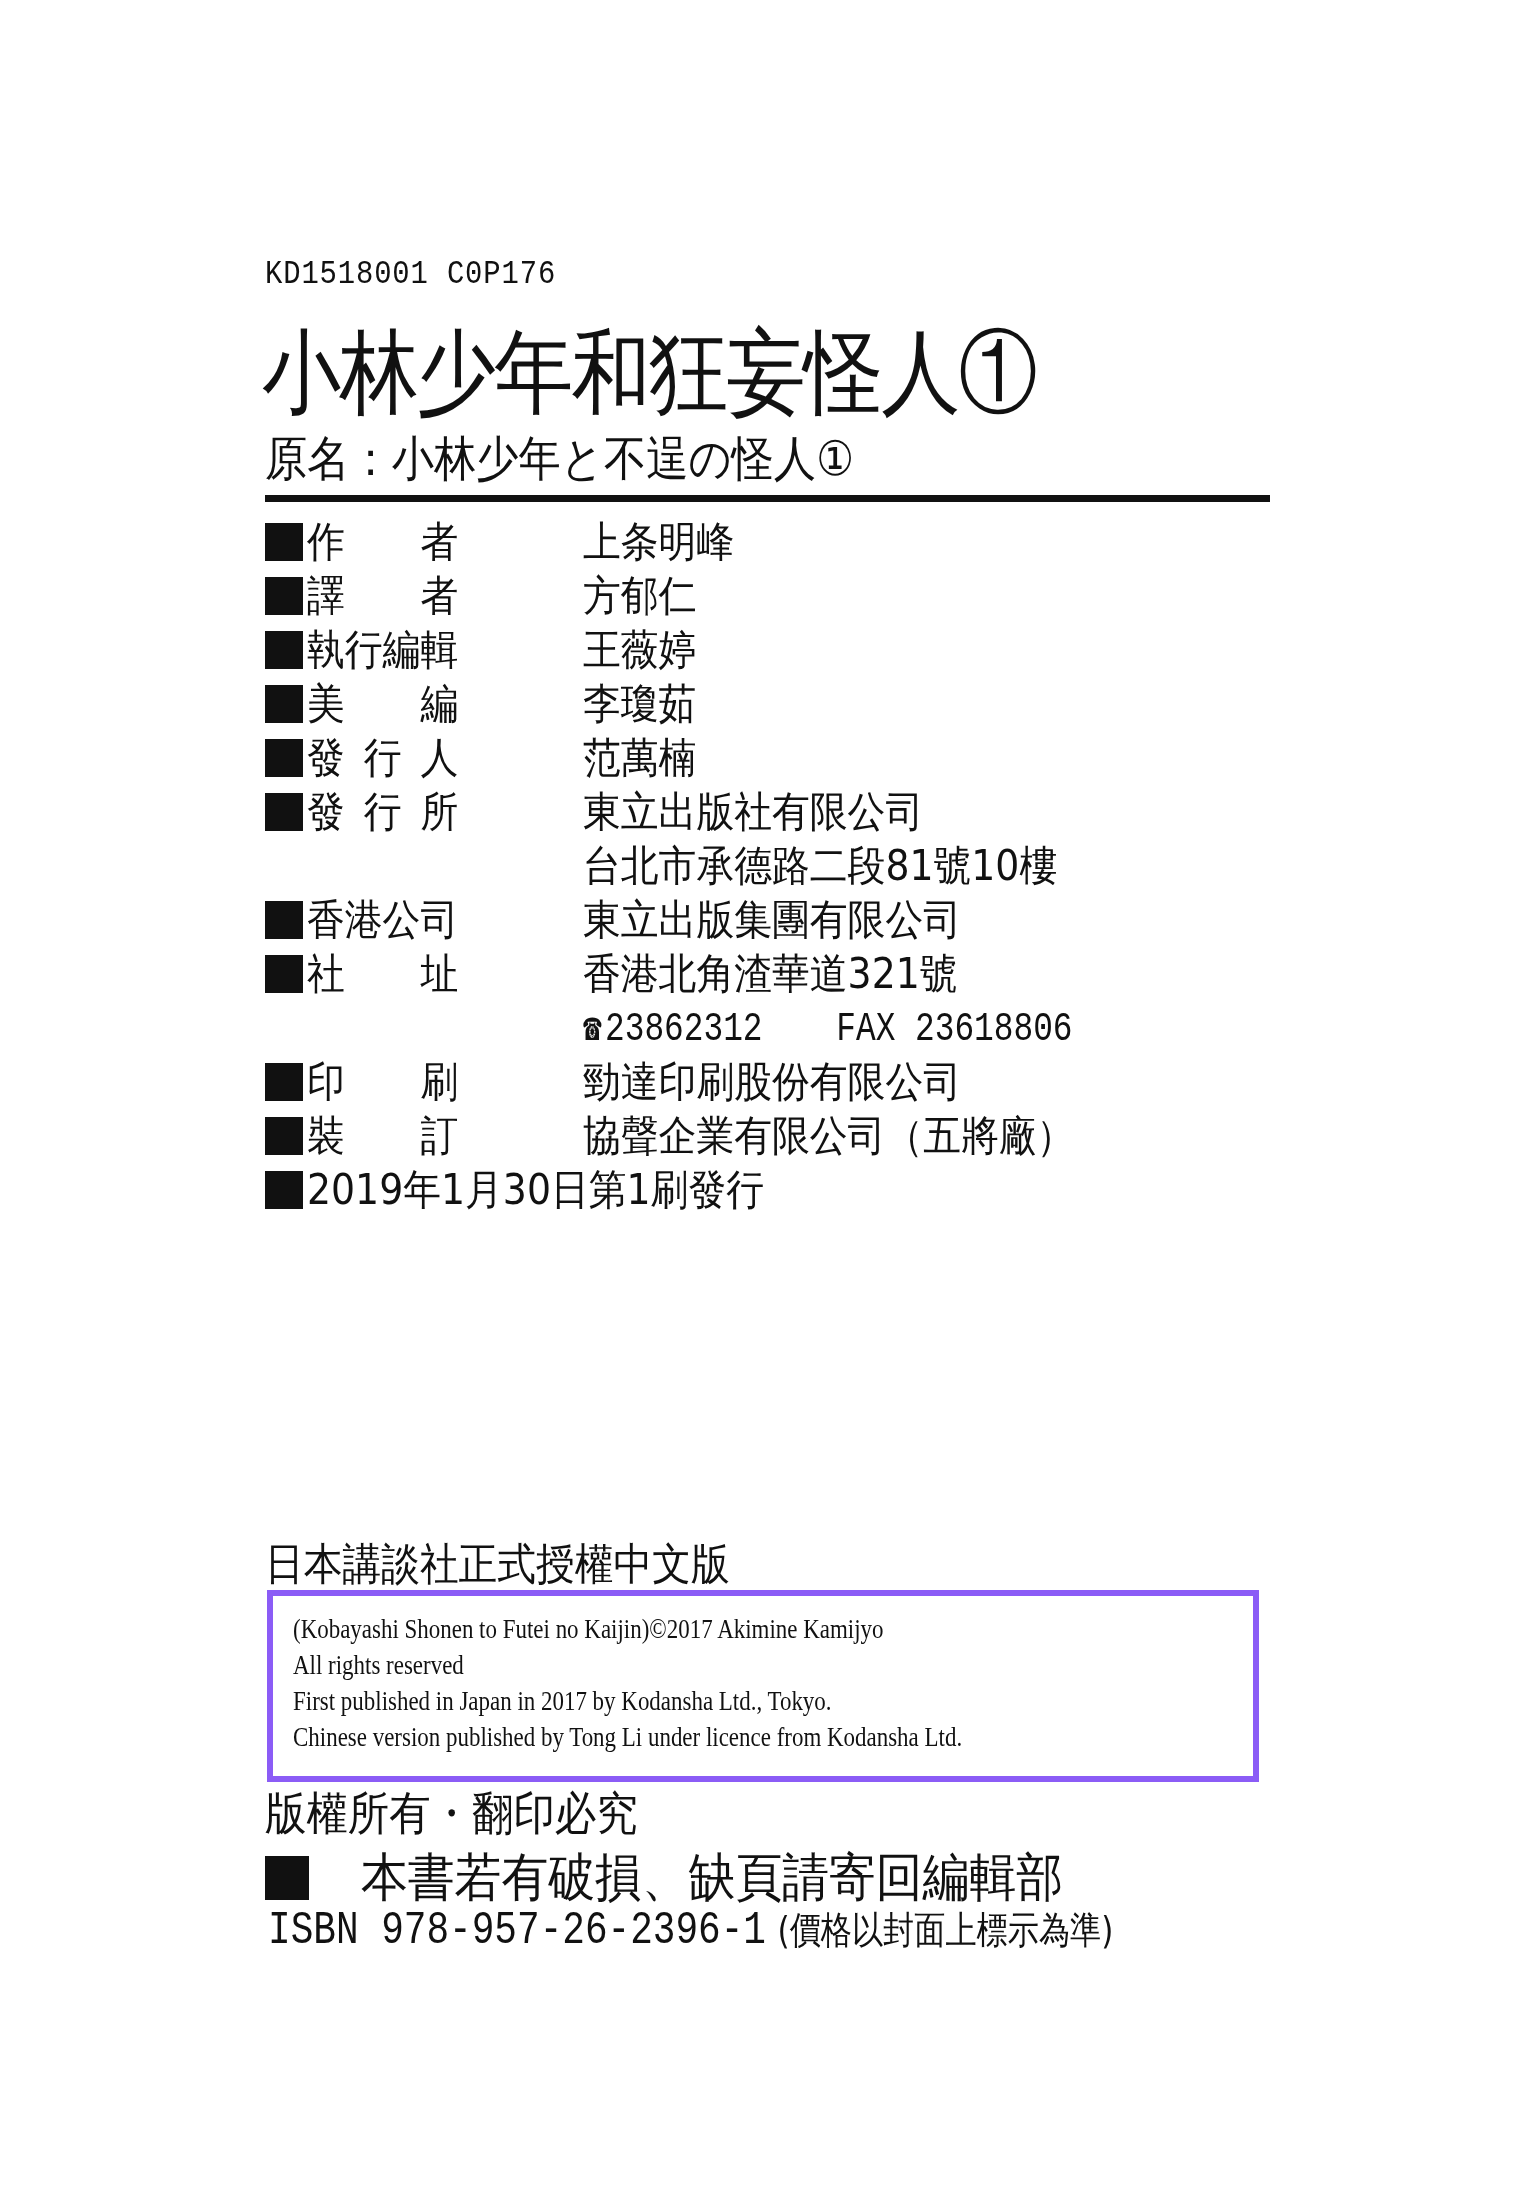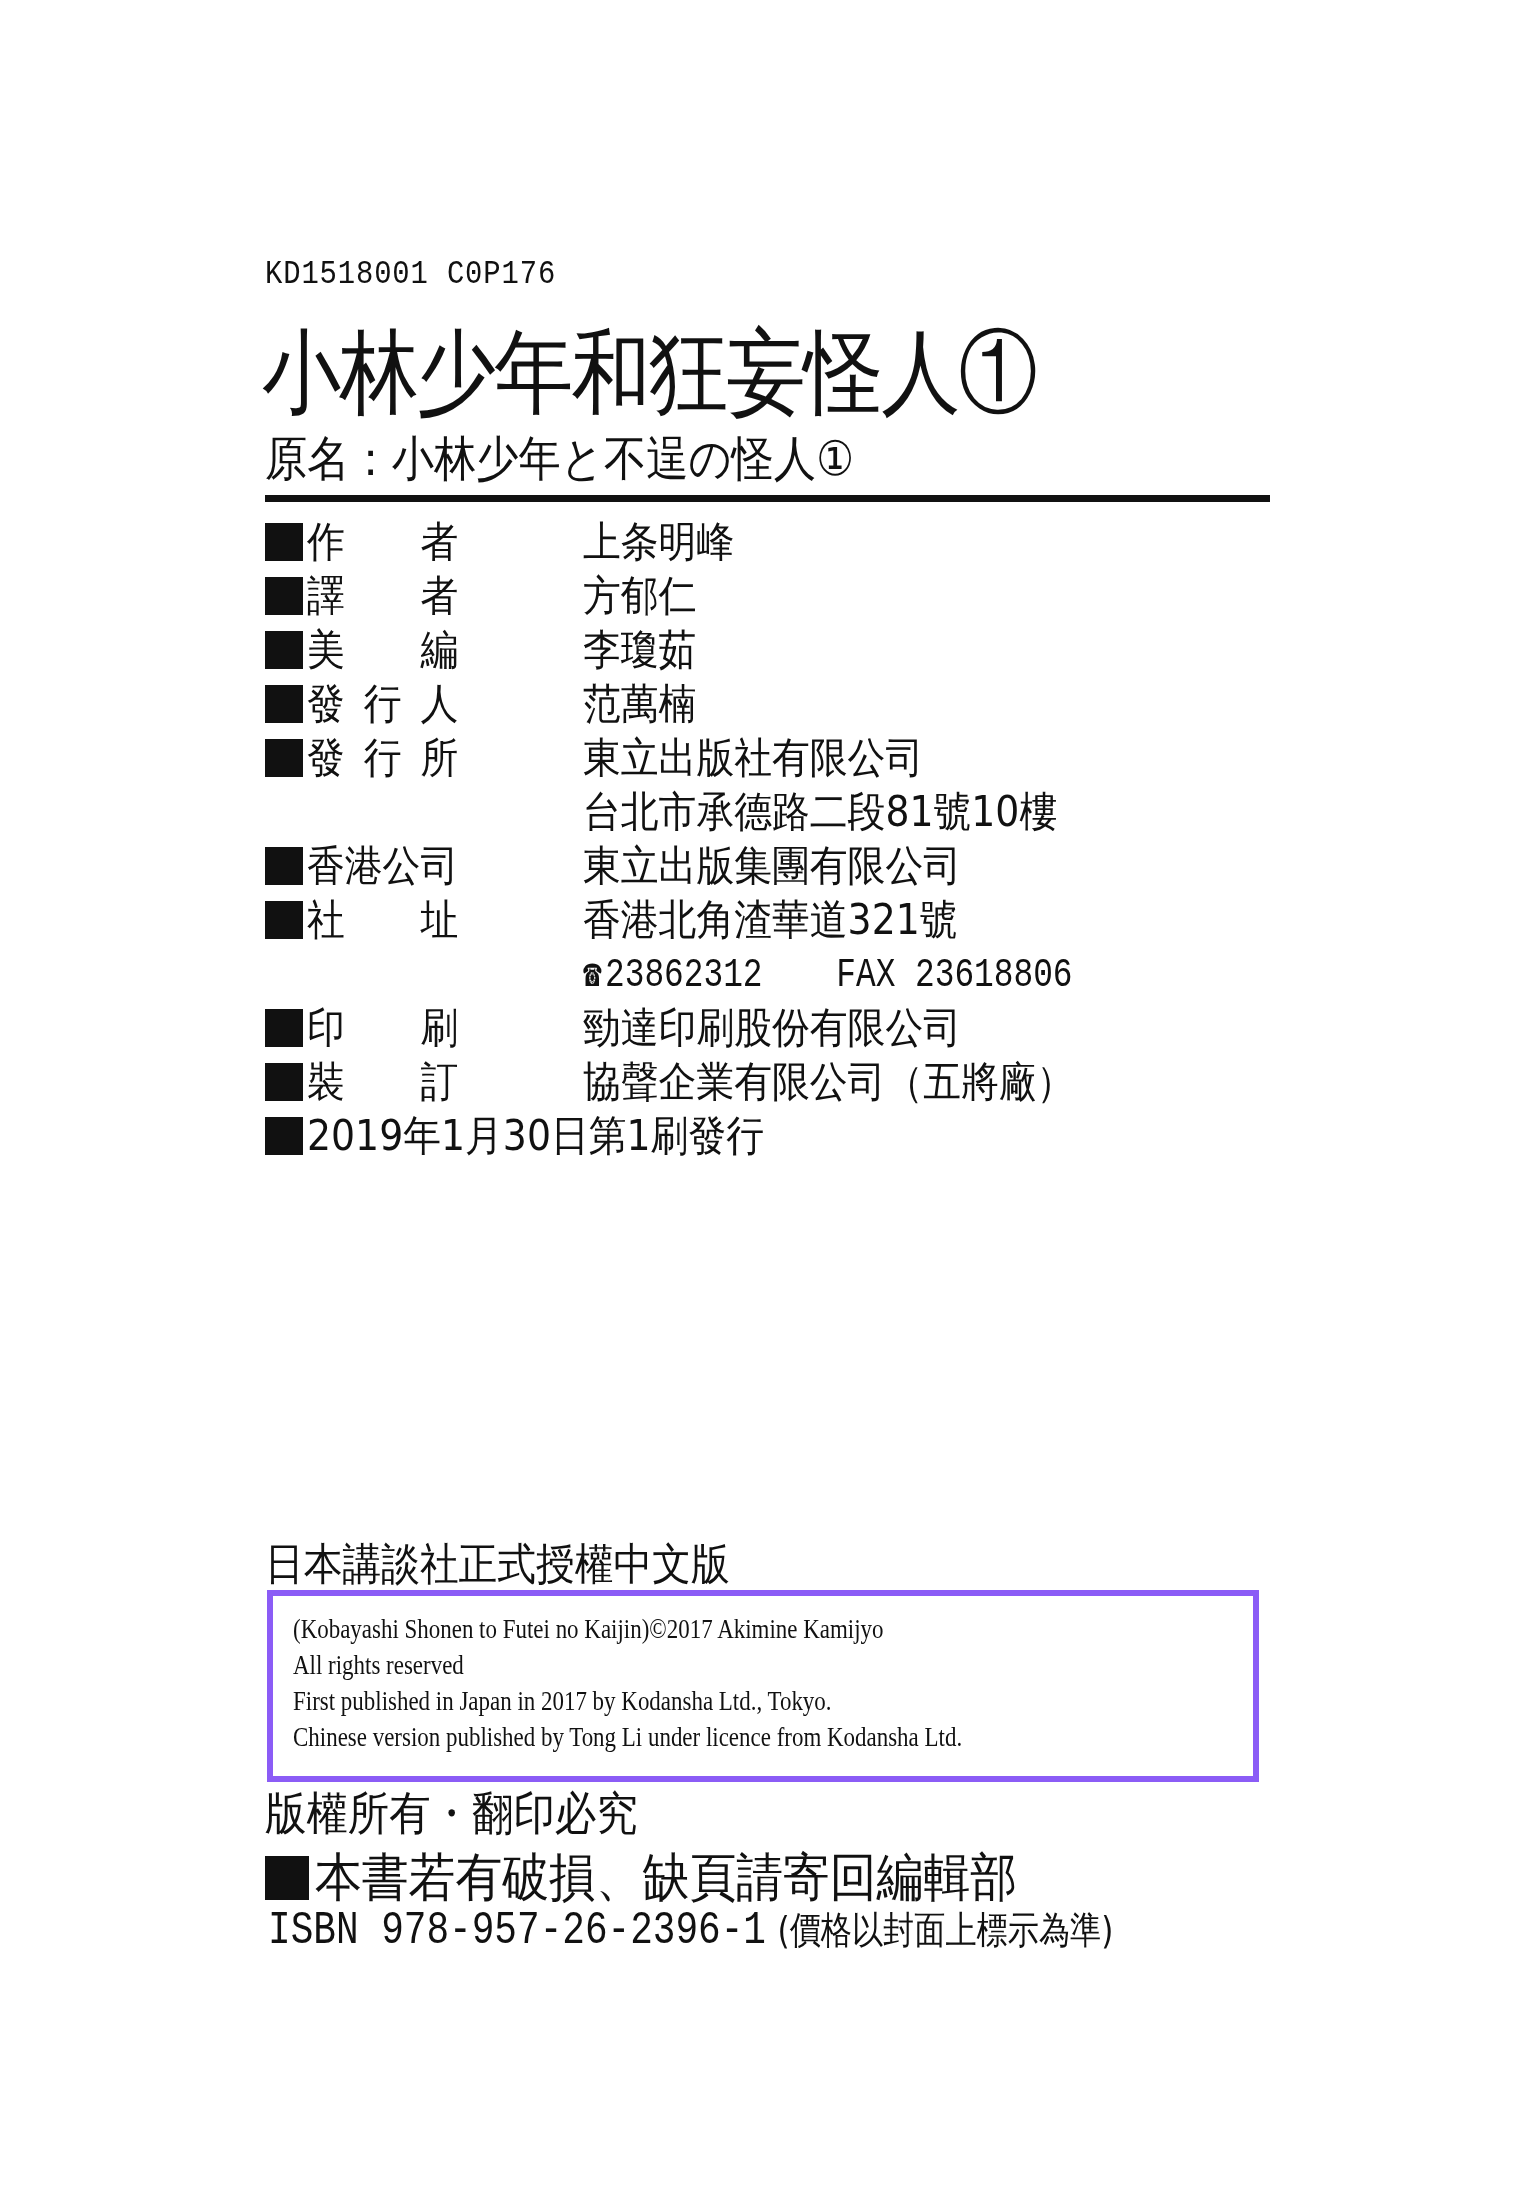"執行編輯" div.row { html: none -> <div> <span></span> <span> <span>執行編輯</span> </span> <span>王薇婷</span> </div> }
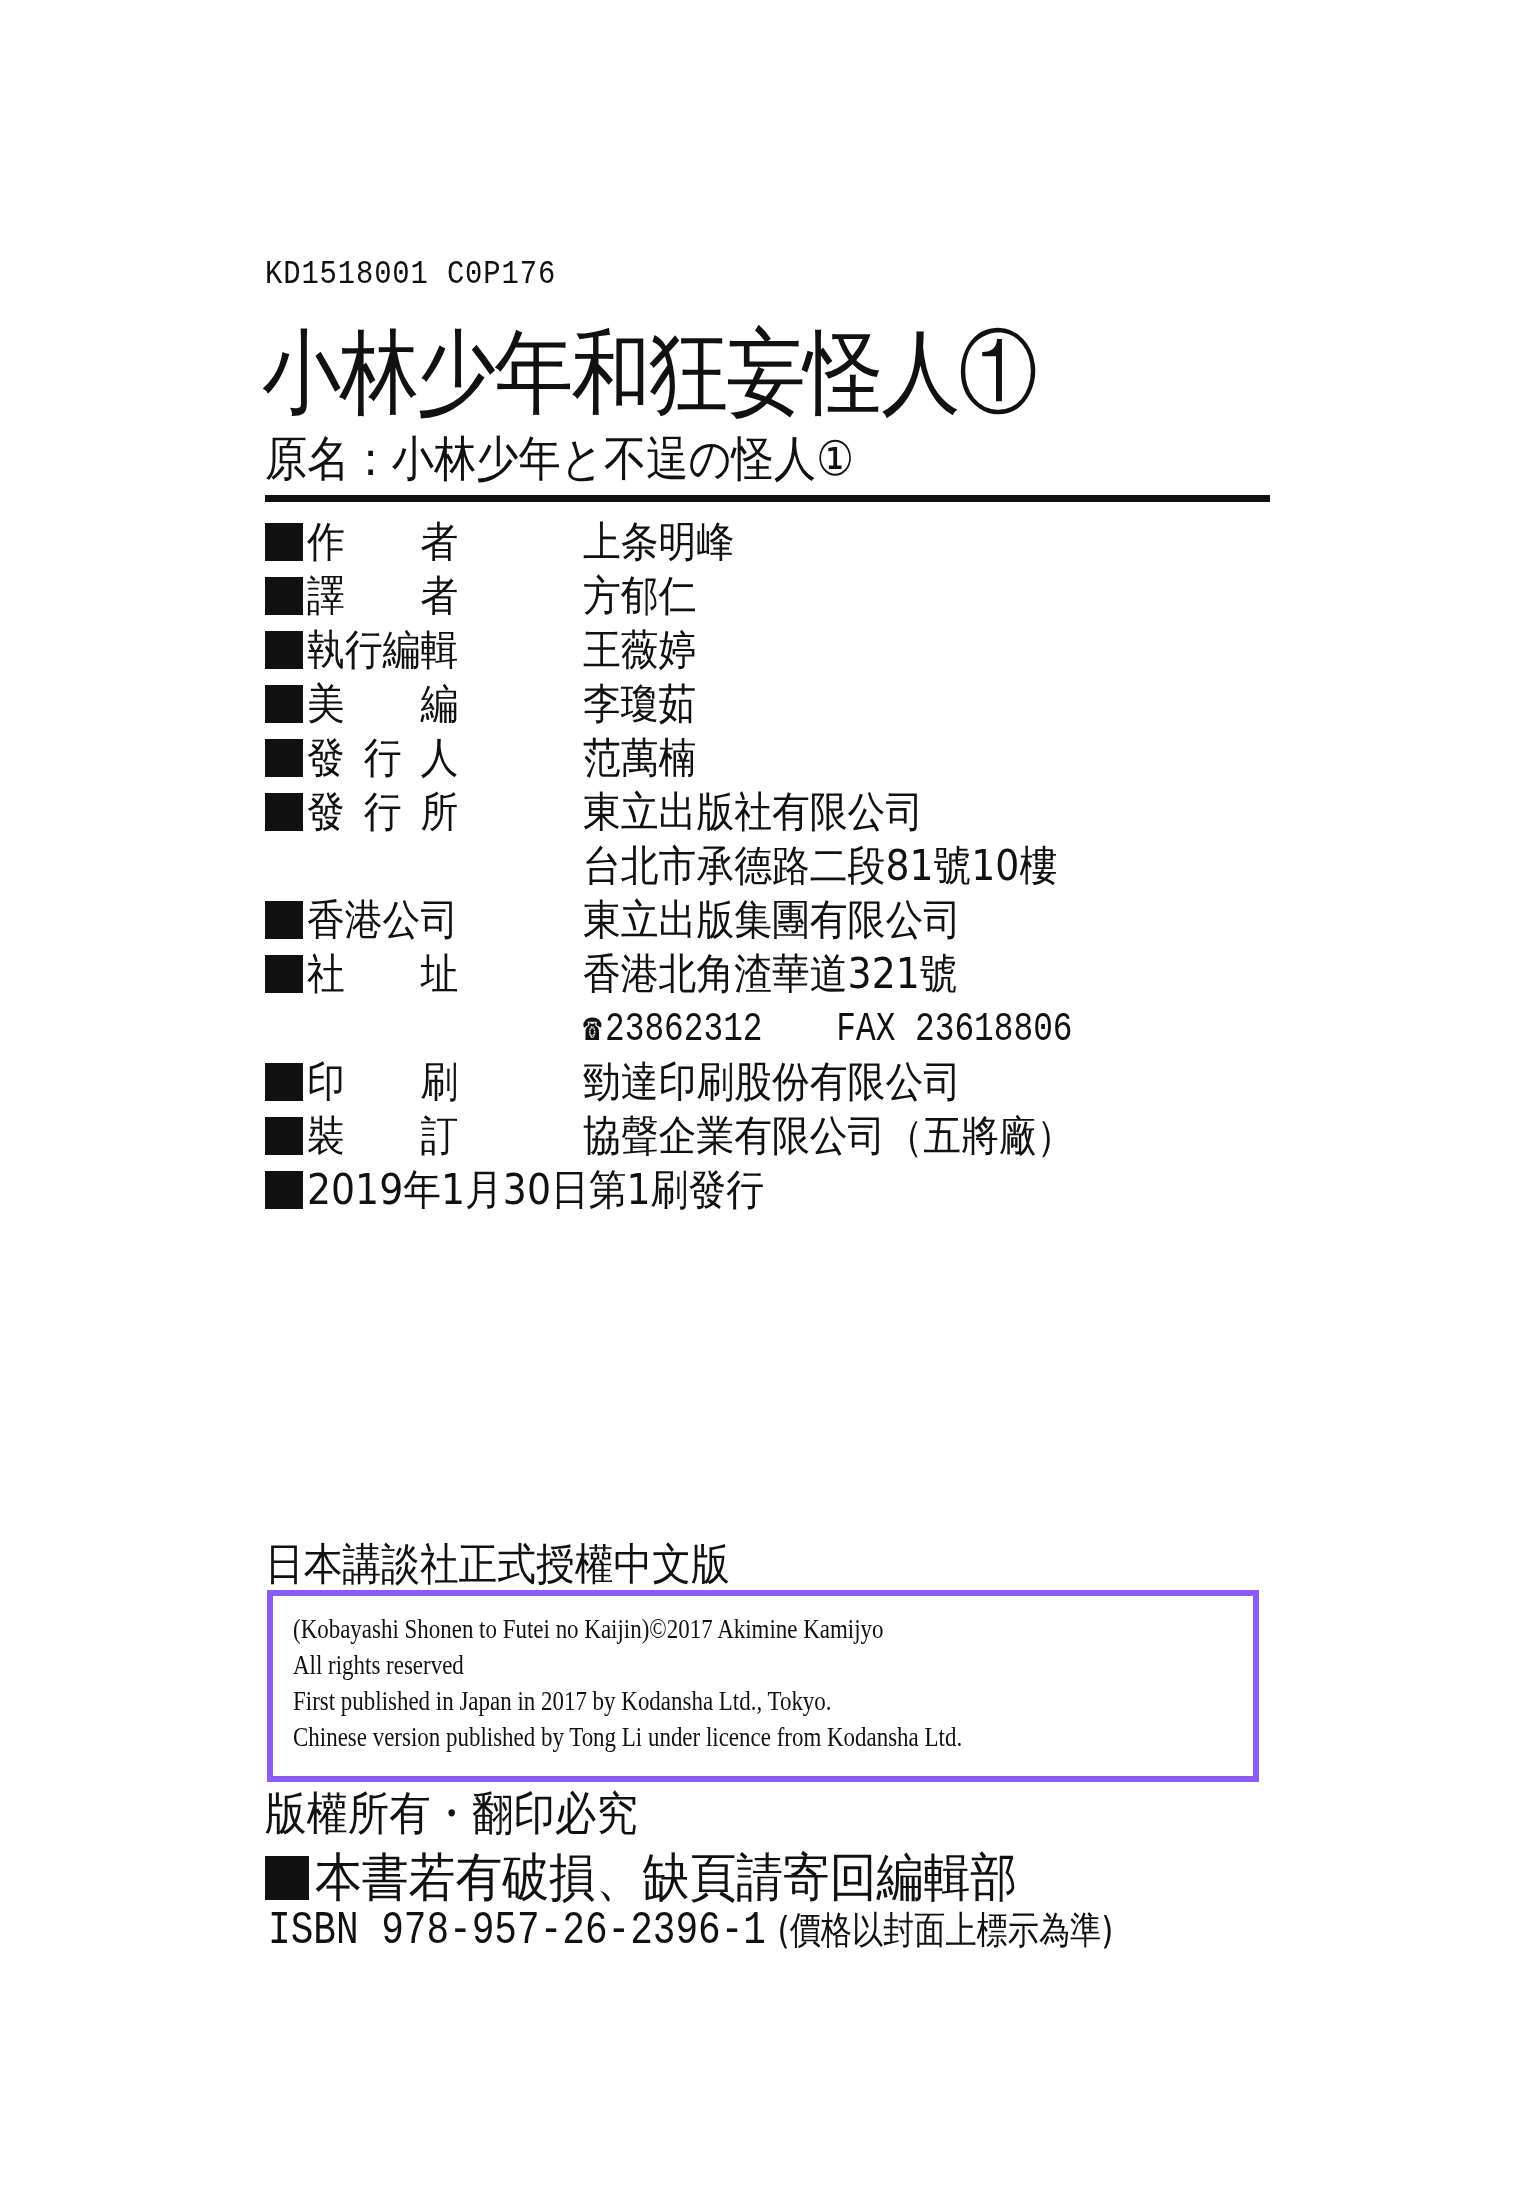"本書若有破損、缺頁請寄回編輯部" .notice { gap: none -> 46px }
